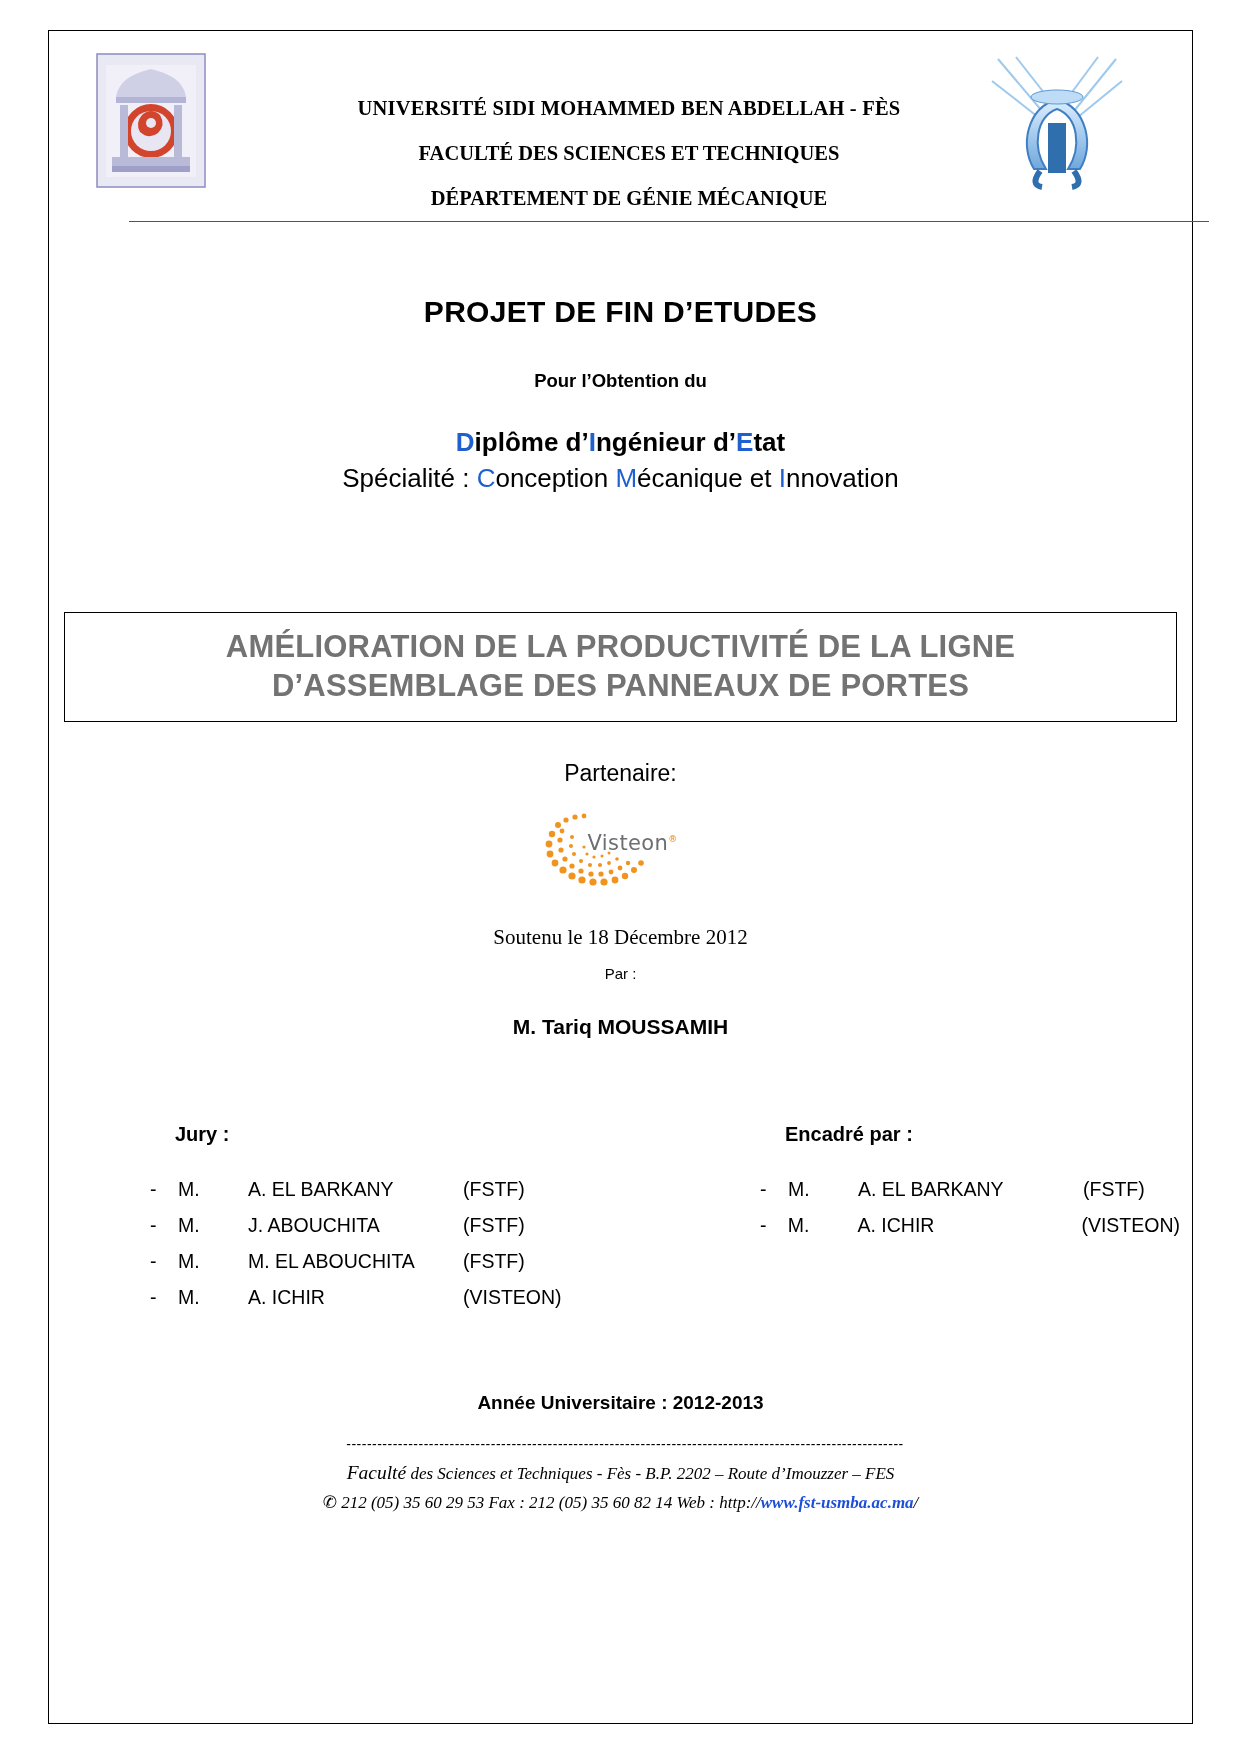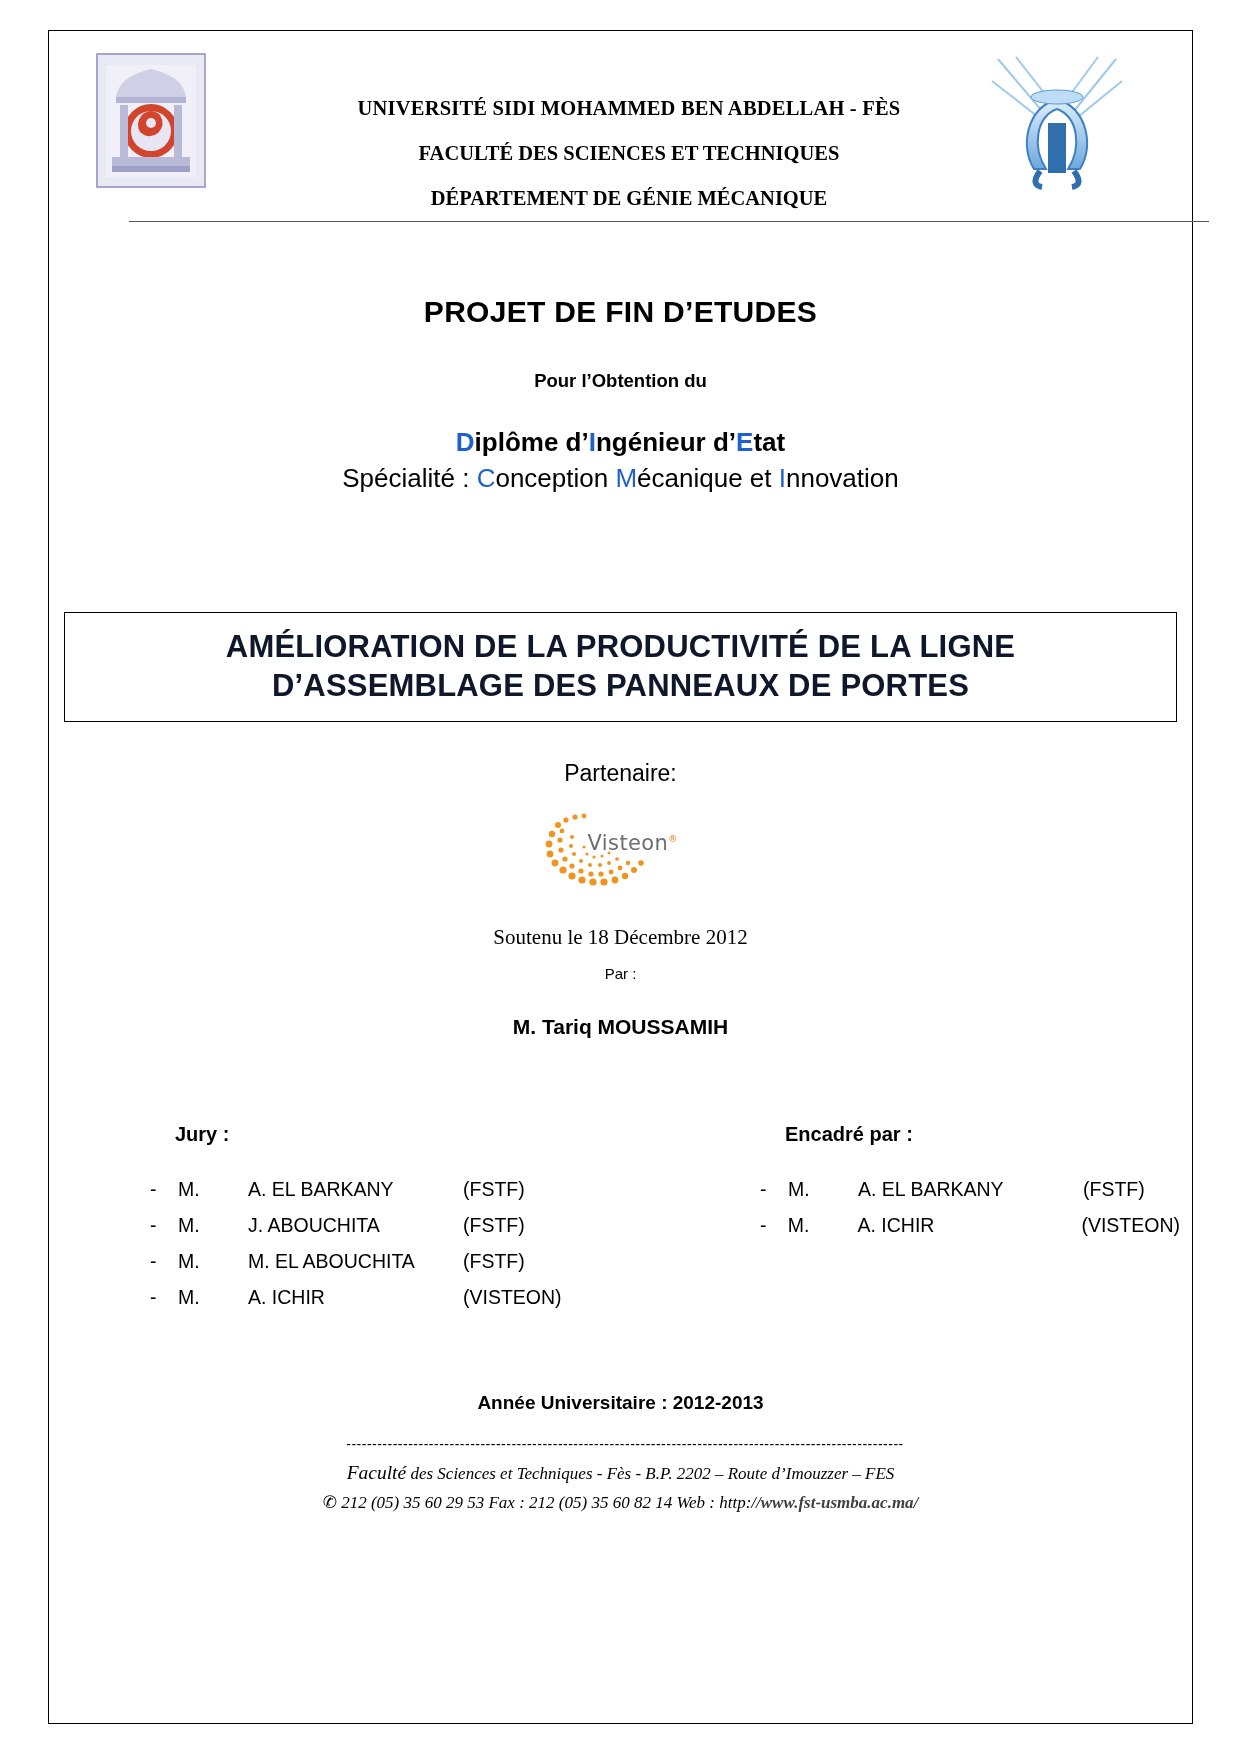"AMÉLIORATION DE LA PRODUCTIVITÉ DE" .titlebox .t { color: #0f172a -> #737373 }
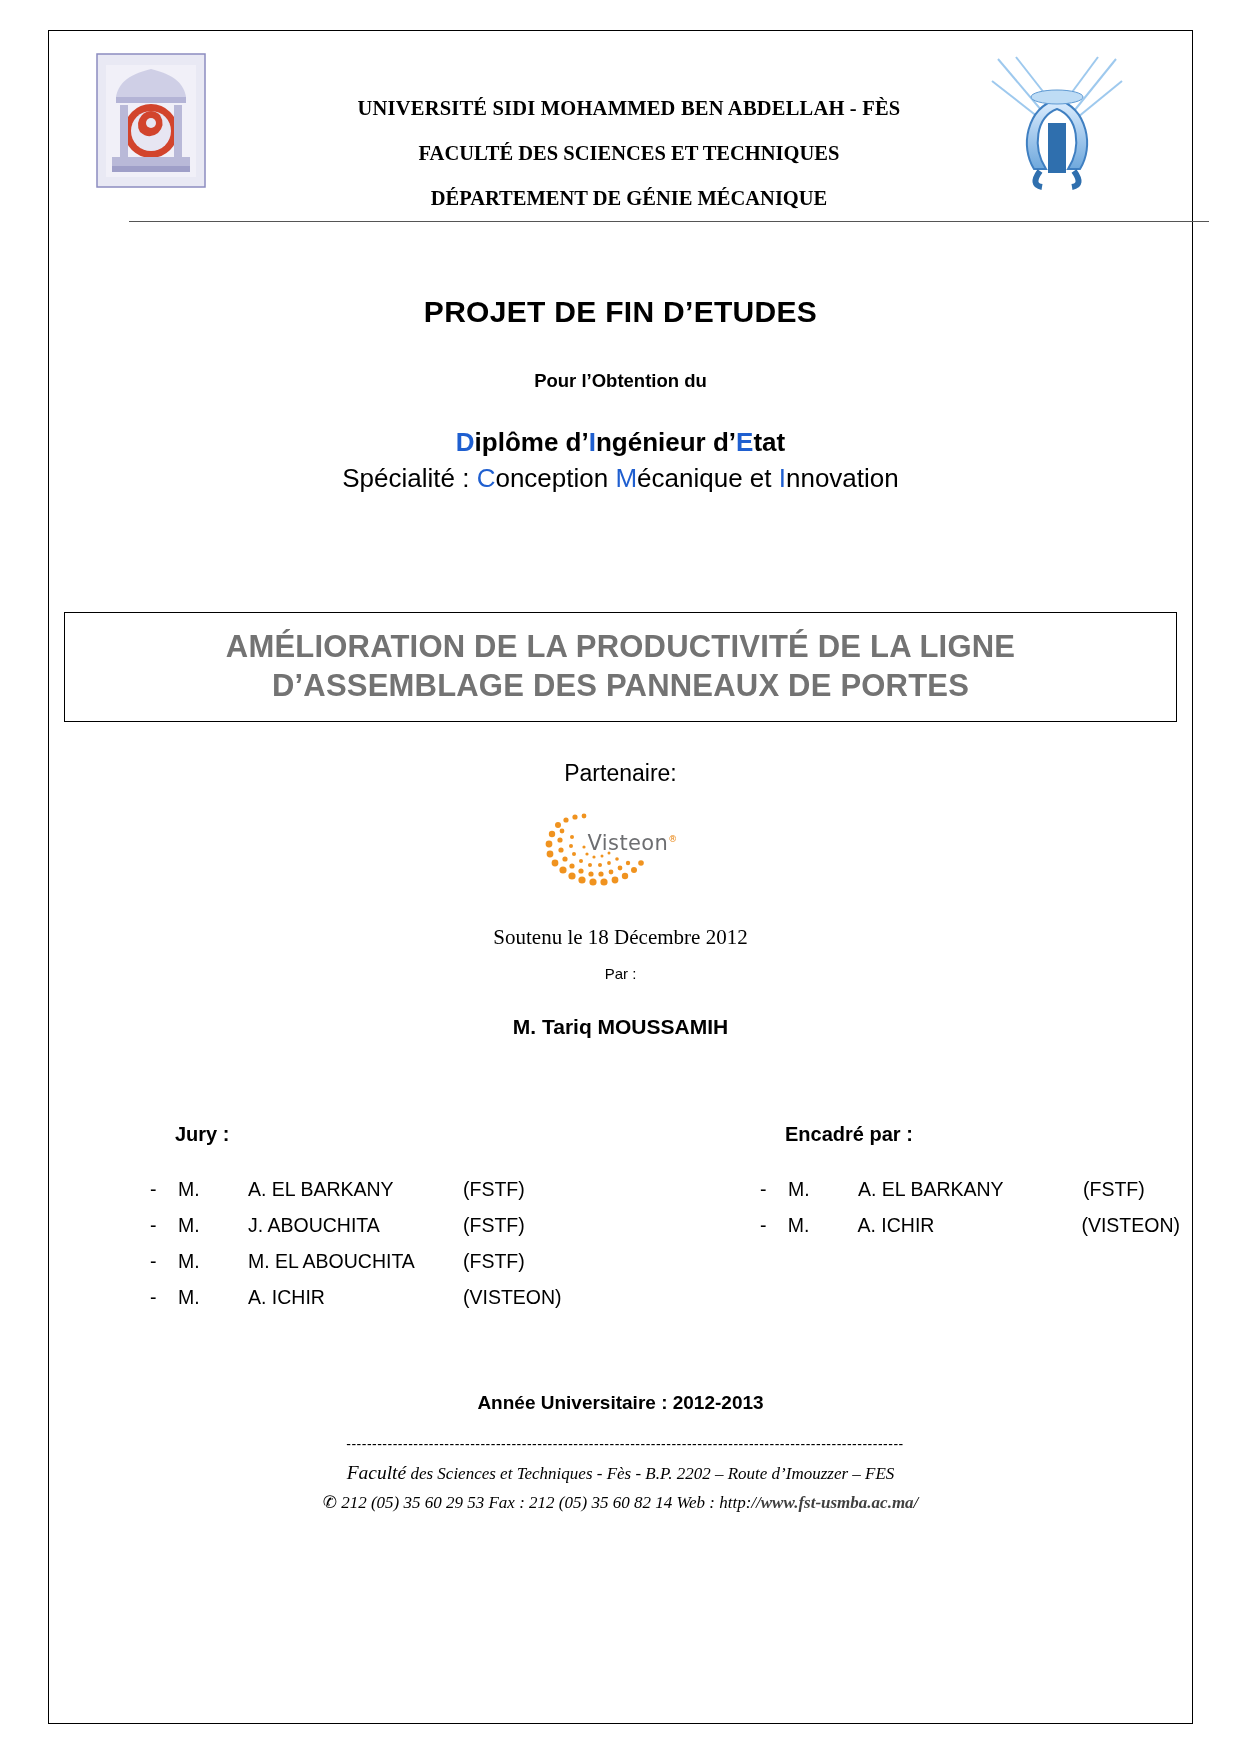"www.fst-usmba.ac.ma" .foot2 .site { color: #404040 -> #1d4ed8 }
